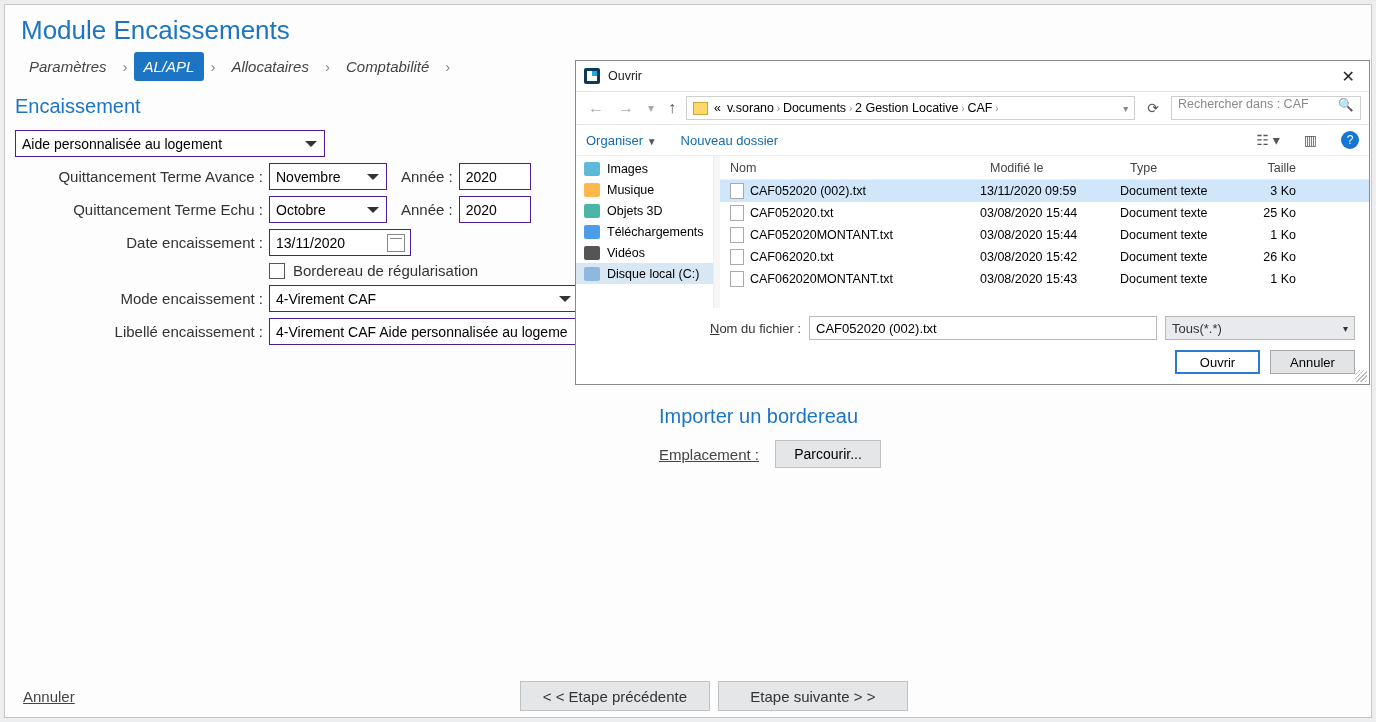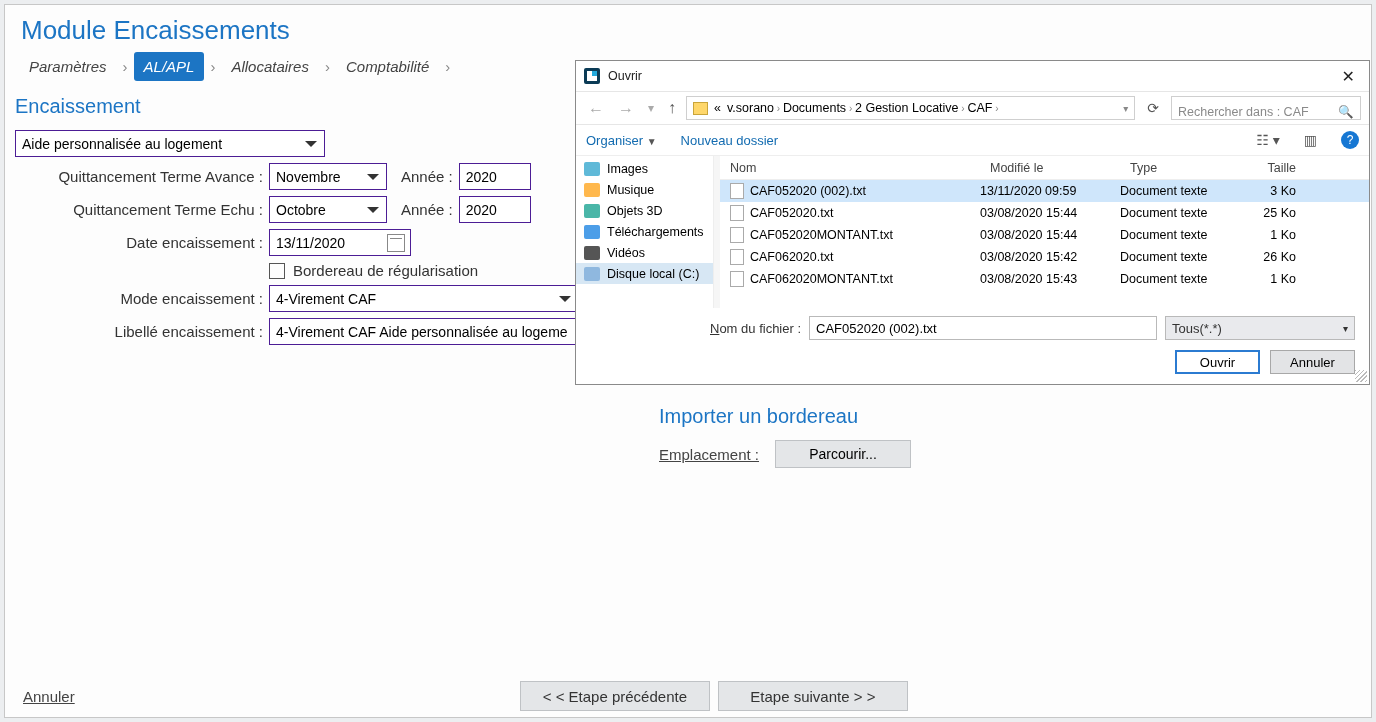"Rechercher dans : CAF" .search { align-items: flex-end -> flex-start }
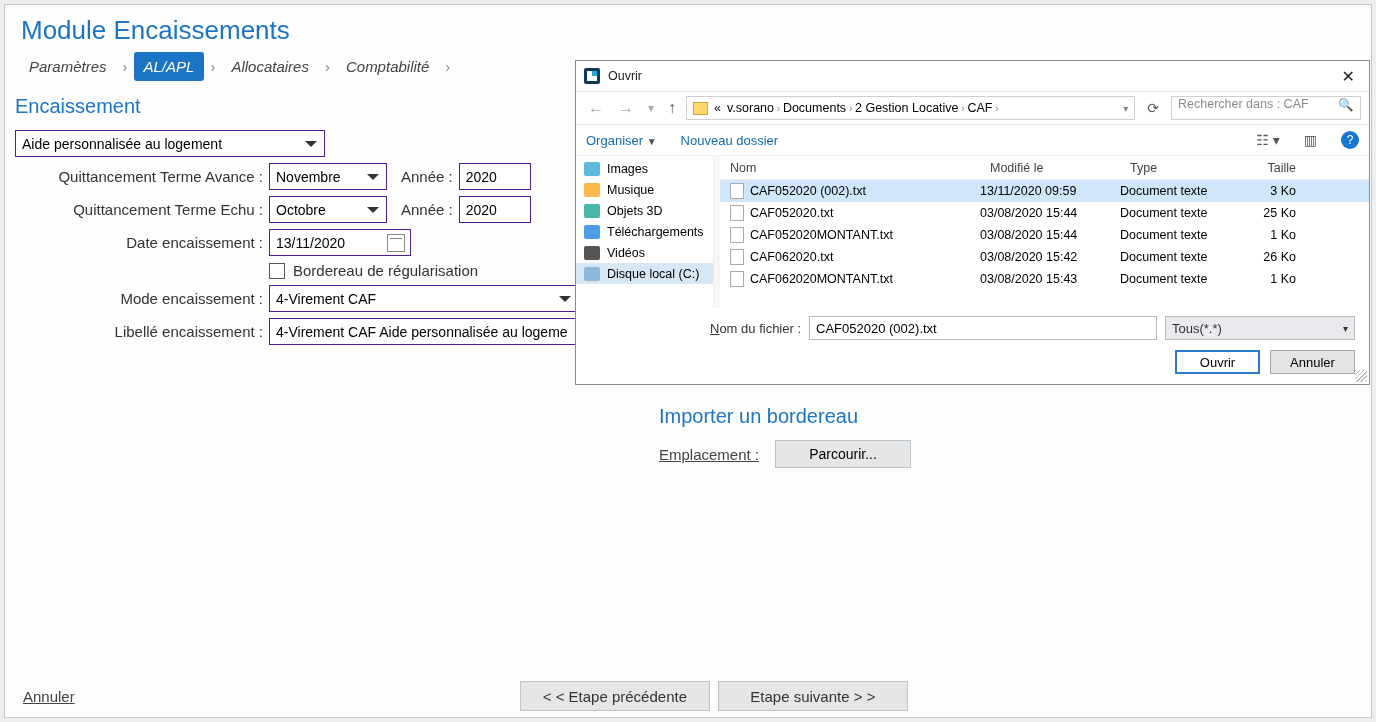"Parcourir..." .browse-btn { width: 136px -> 106px }
